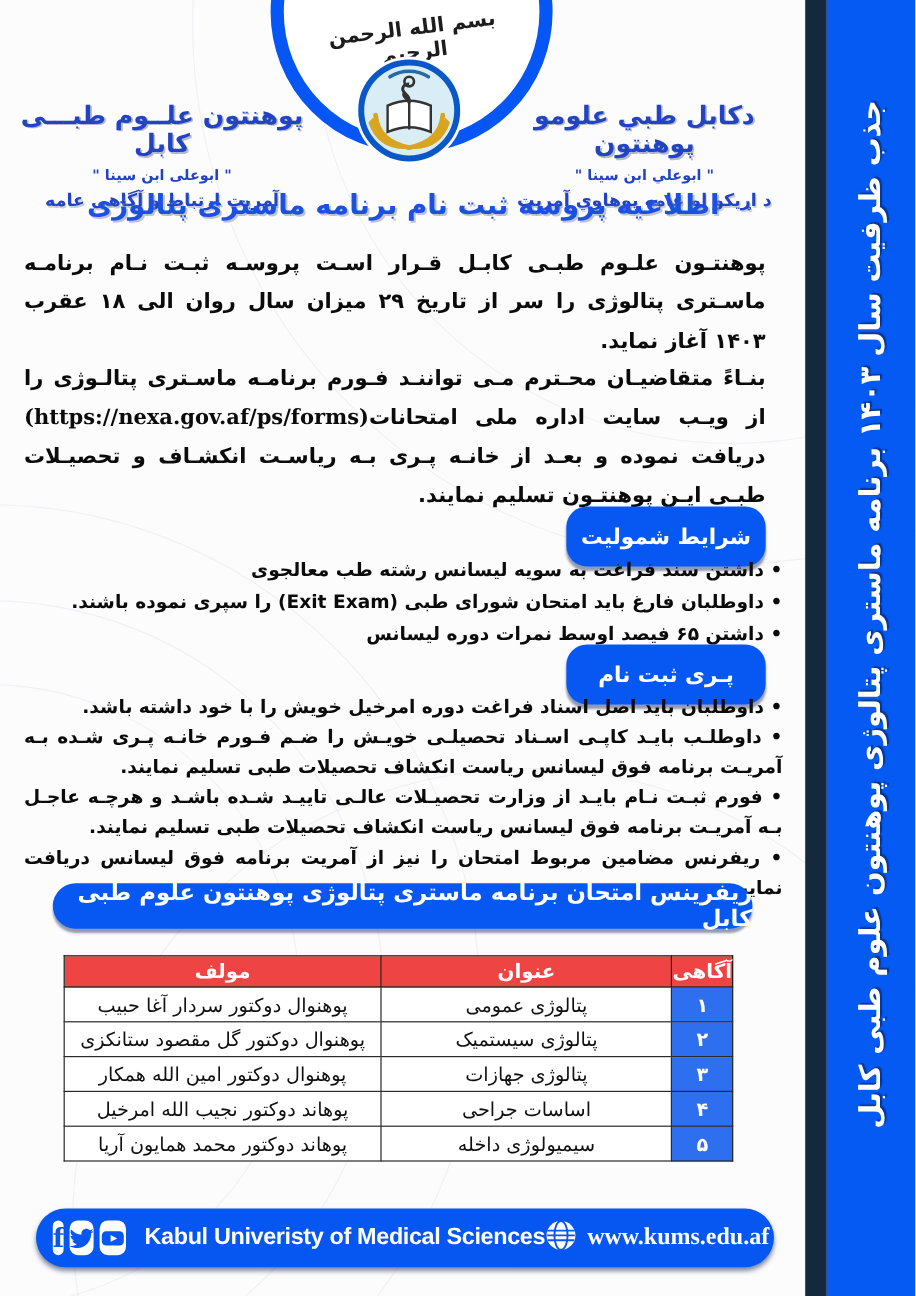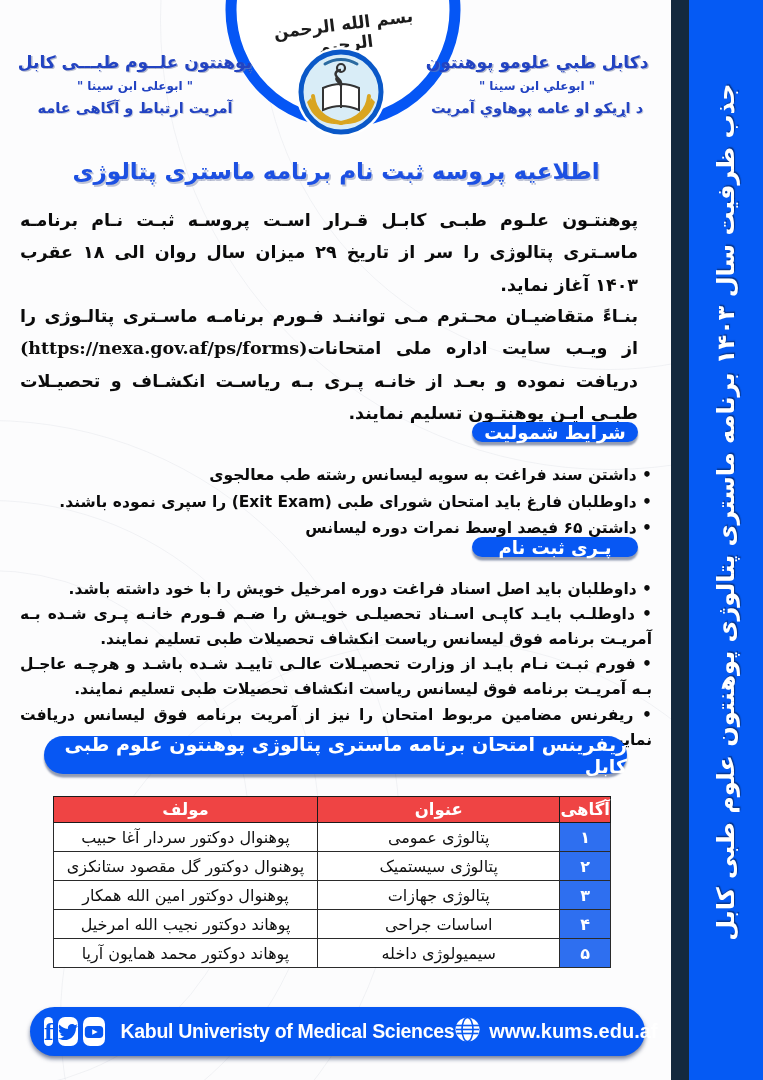"پوهنتون علــوم طبـــی کابل" .hdr .l1 { font-size: 17px -> 21px; margin-top: none -> 32px }
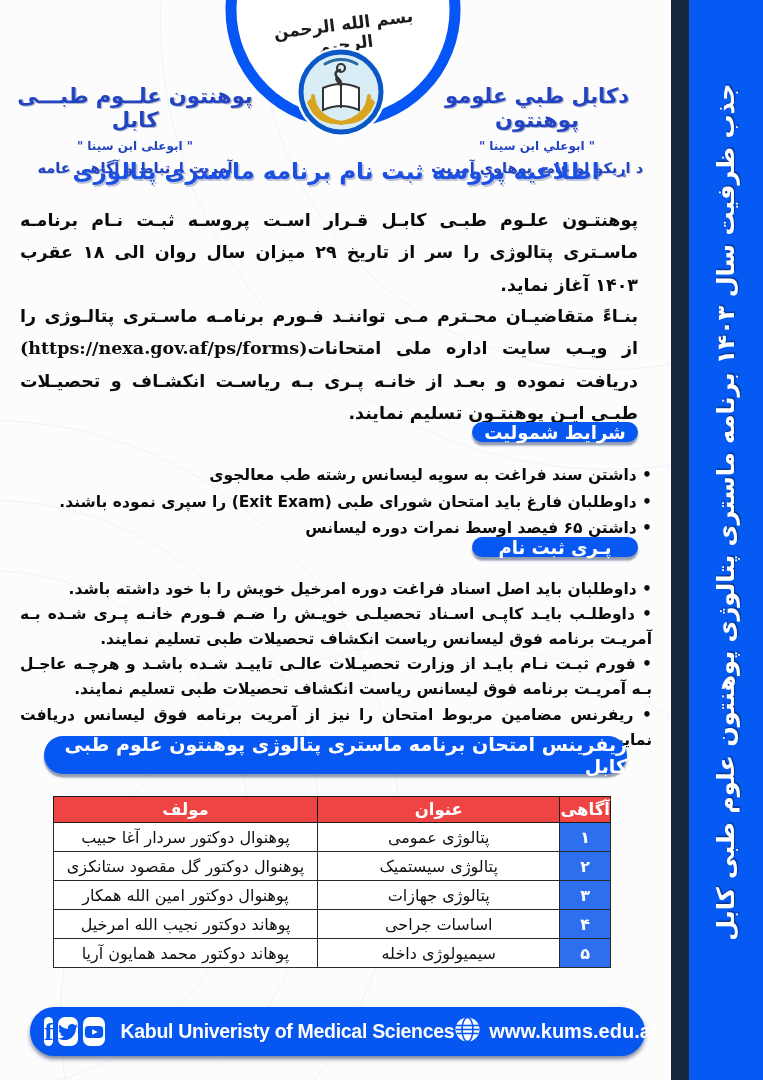"شرایط شمولیت" .pill-sec { height: 20px -> 50px }
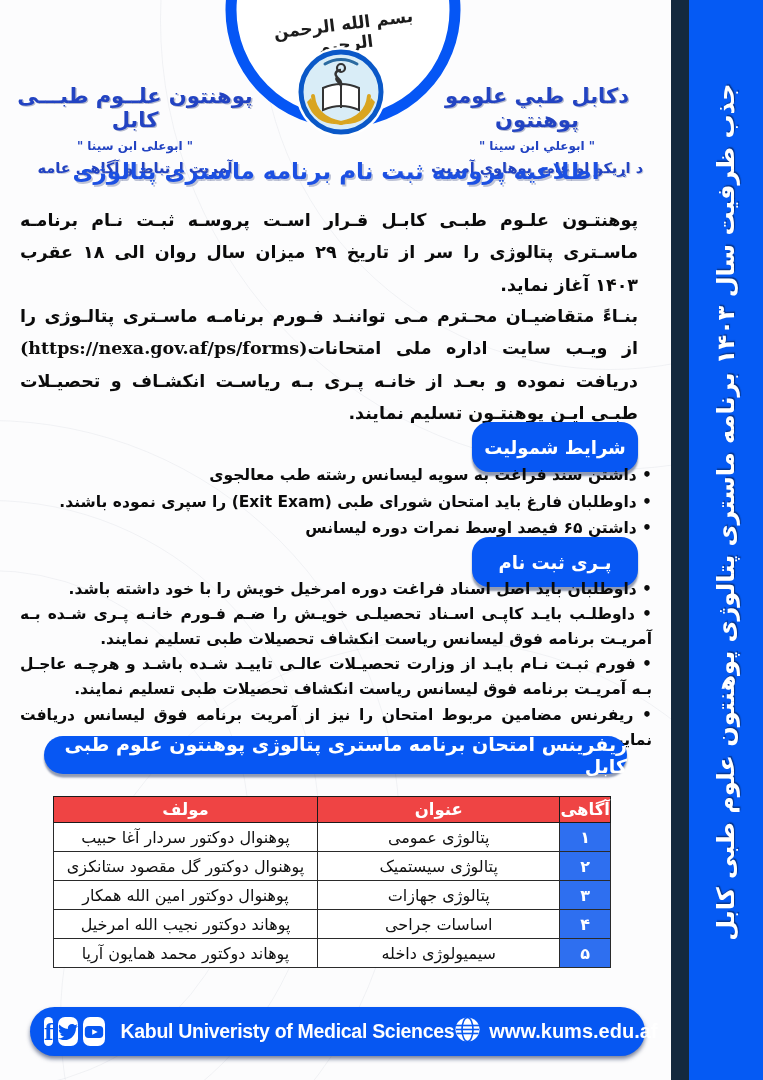"www.kums.edu.af" .site-url { font-family: Liberation Sans, sans-serif -> Liberation Serif, serif }
